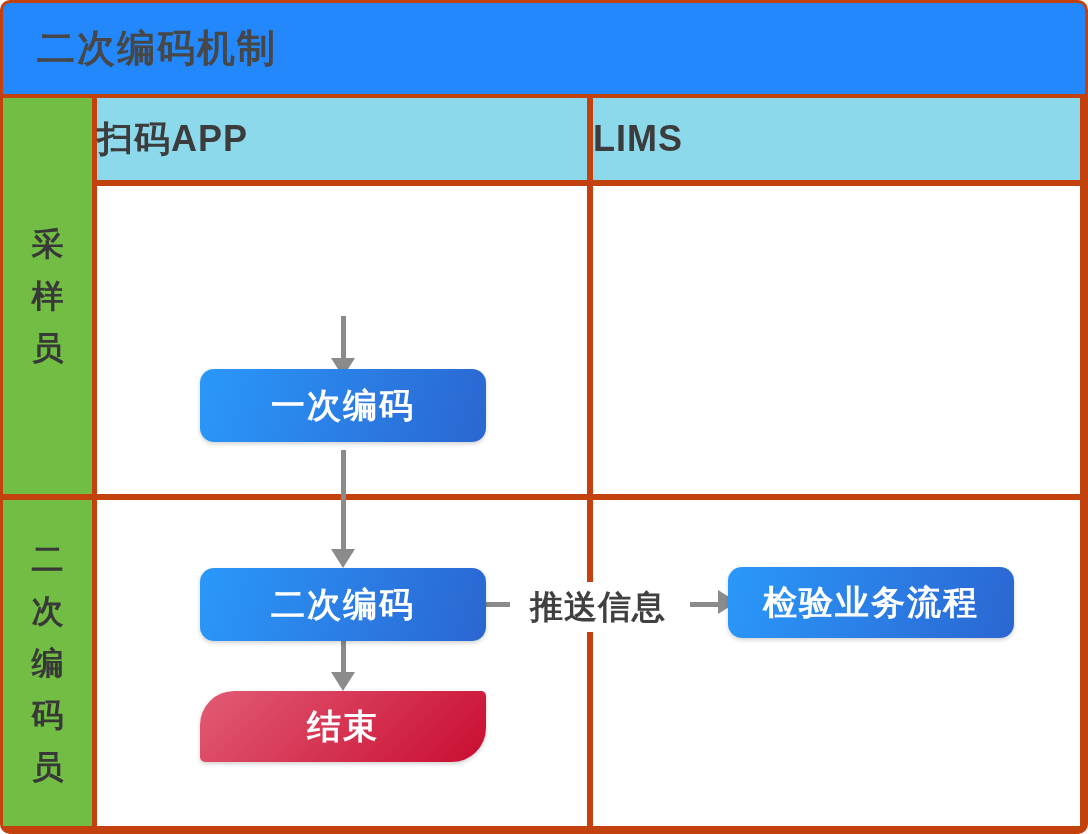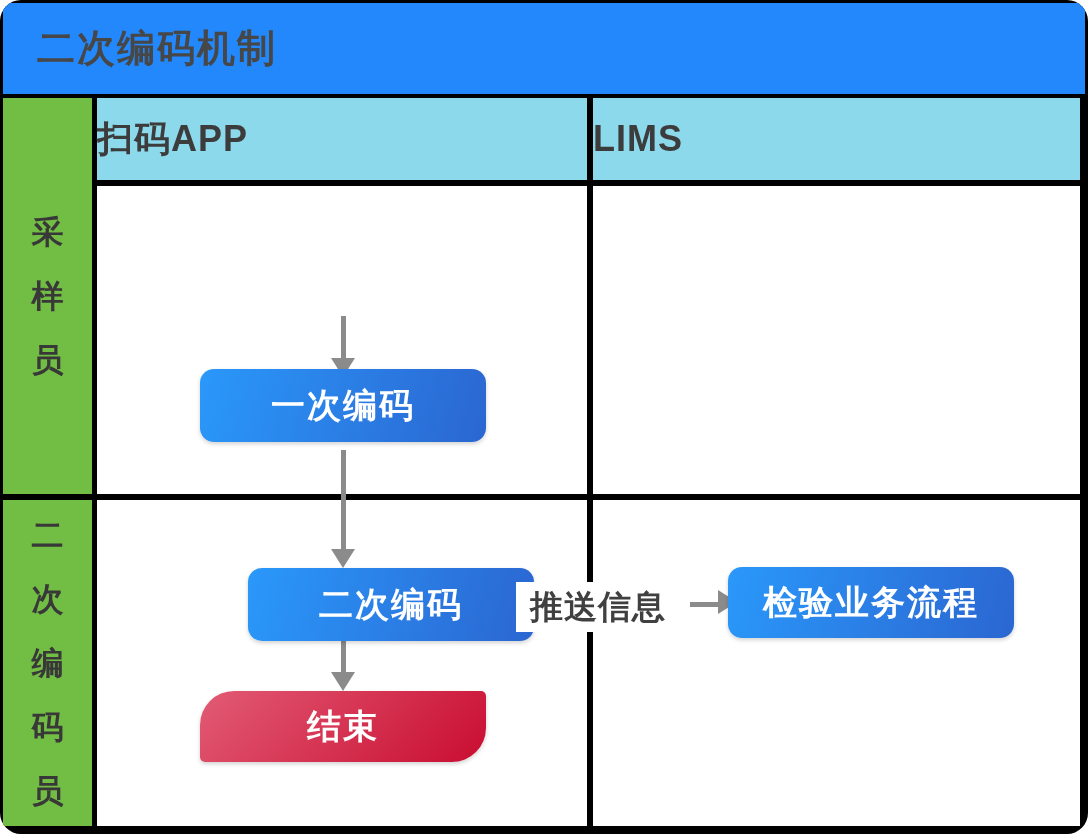"二次编码机制" .canvas { background: #000000 -> #c2410c; border-radius: 21px -> 10px }
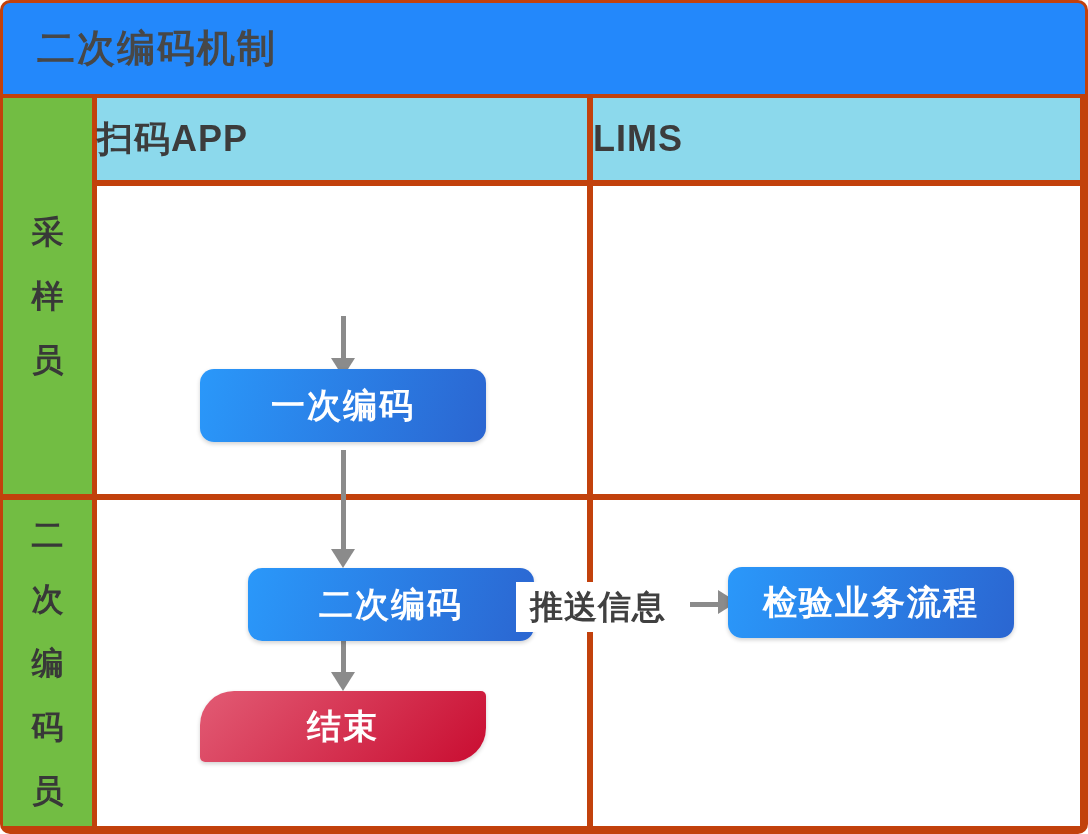"采样员" .vtext { line-height: 64px -> 52px }
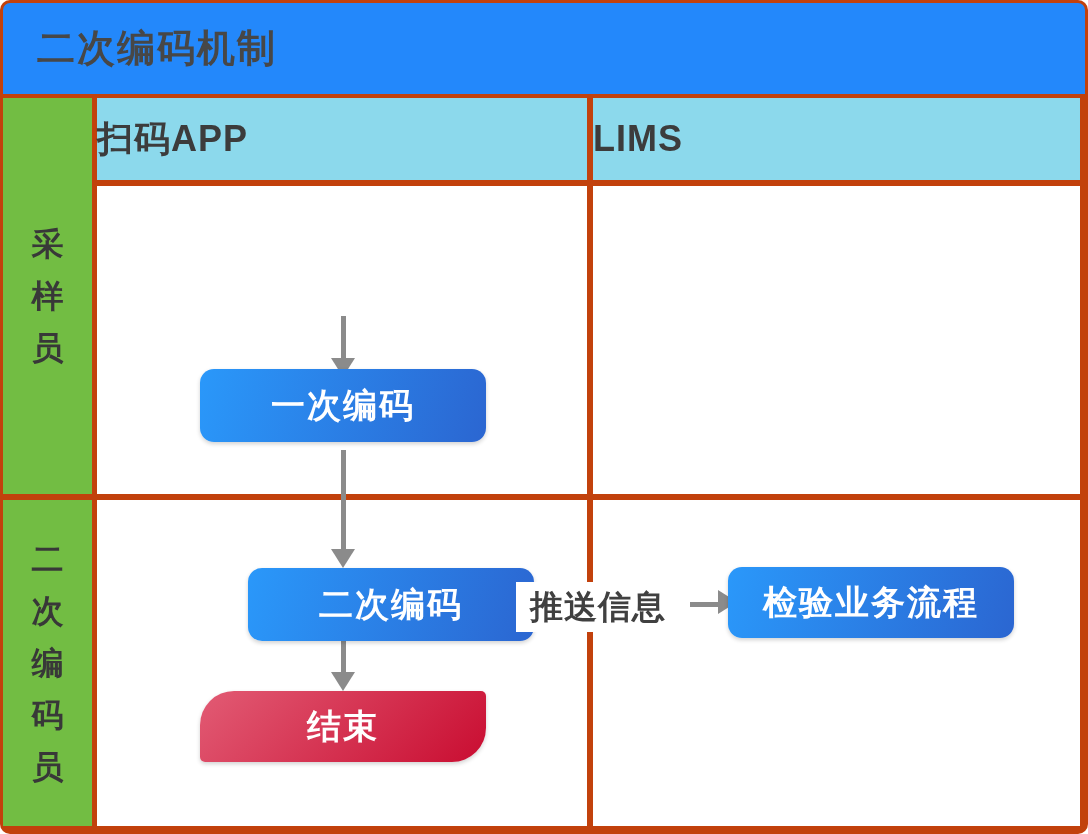"二次编码" .node.step2 { margin-left: 48px -> none }
